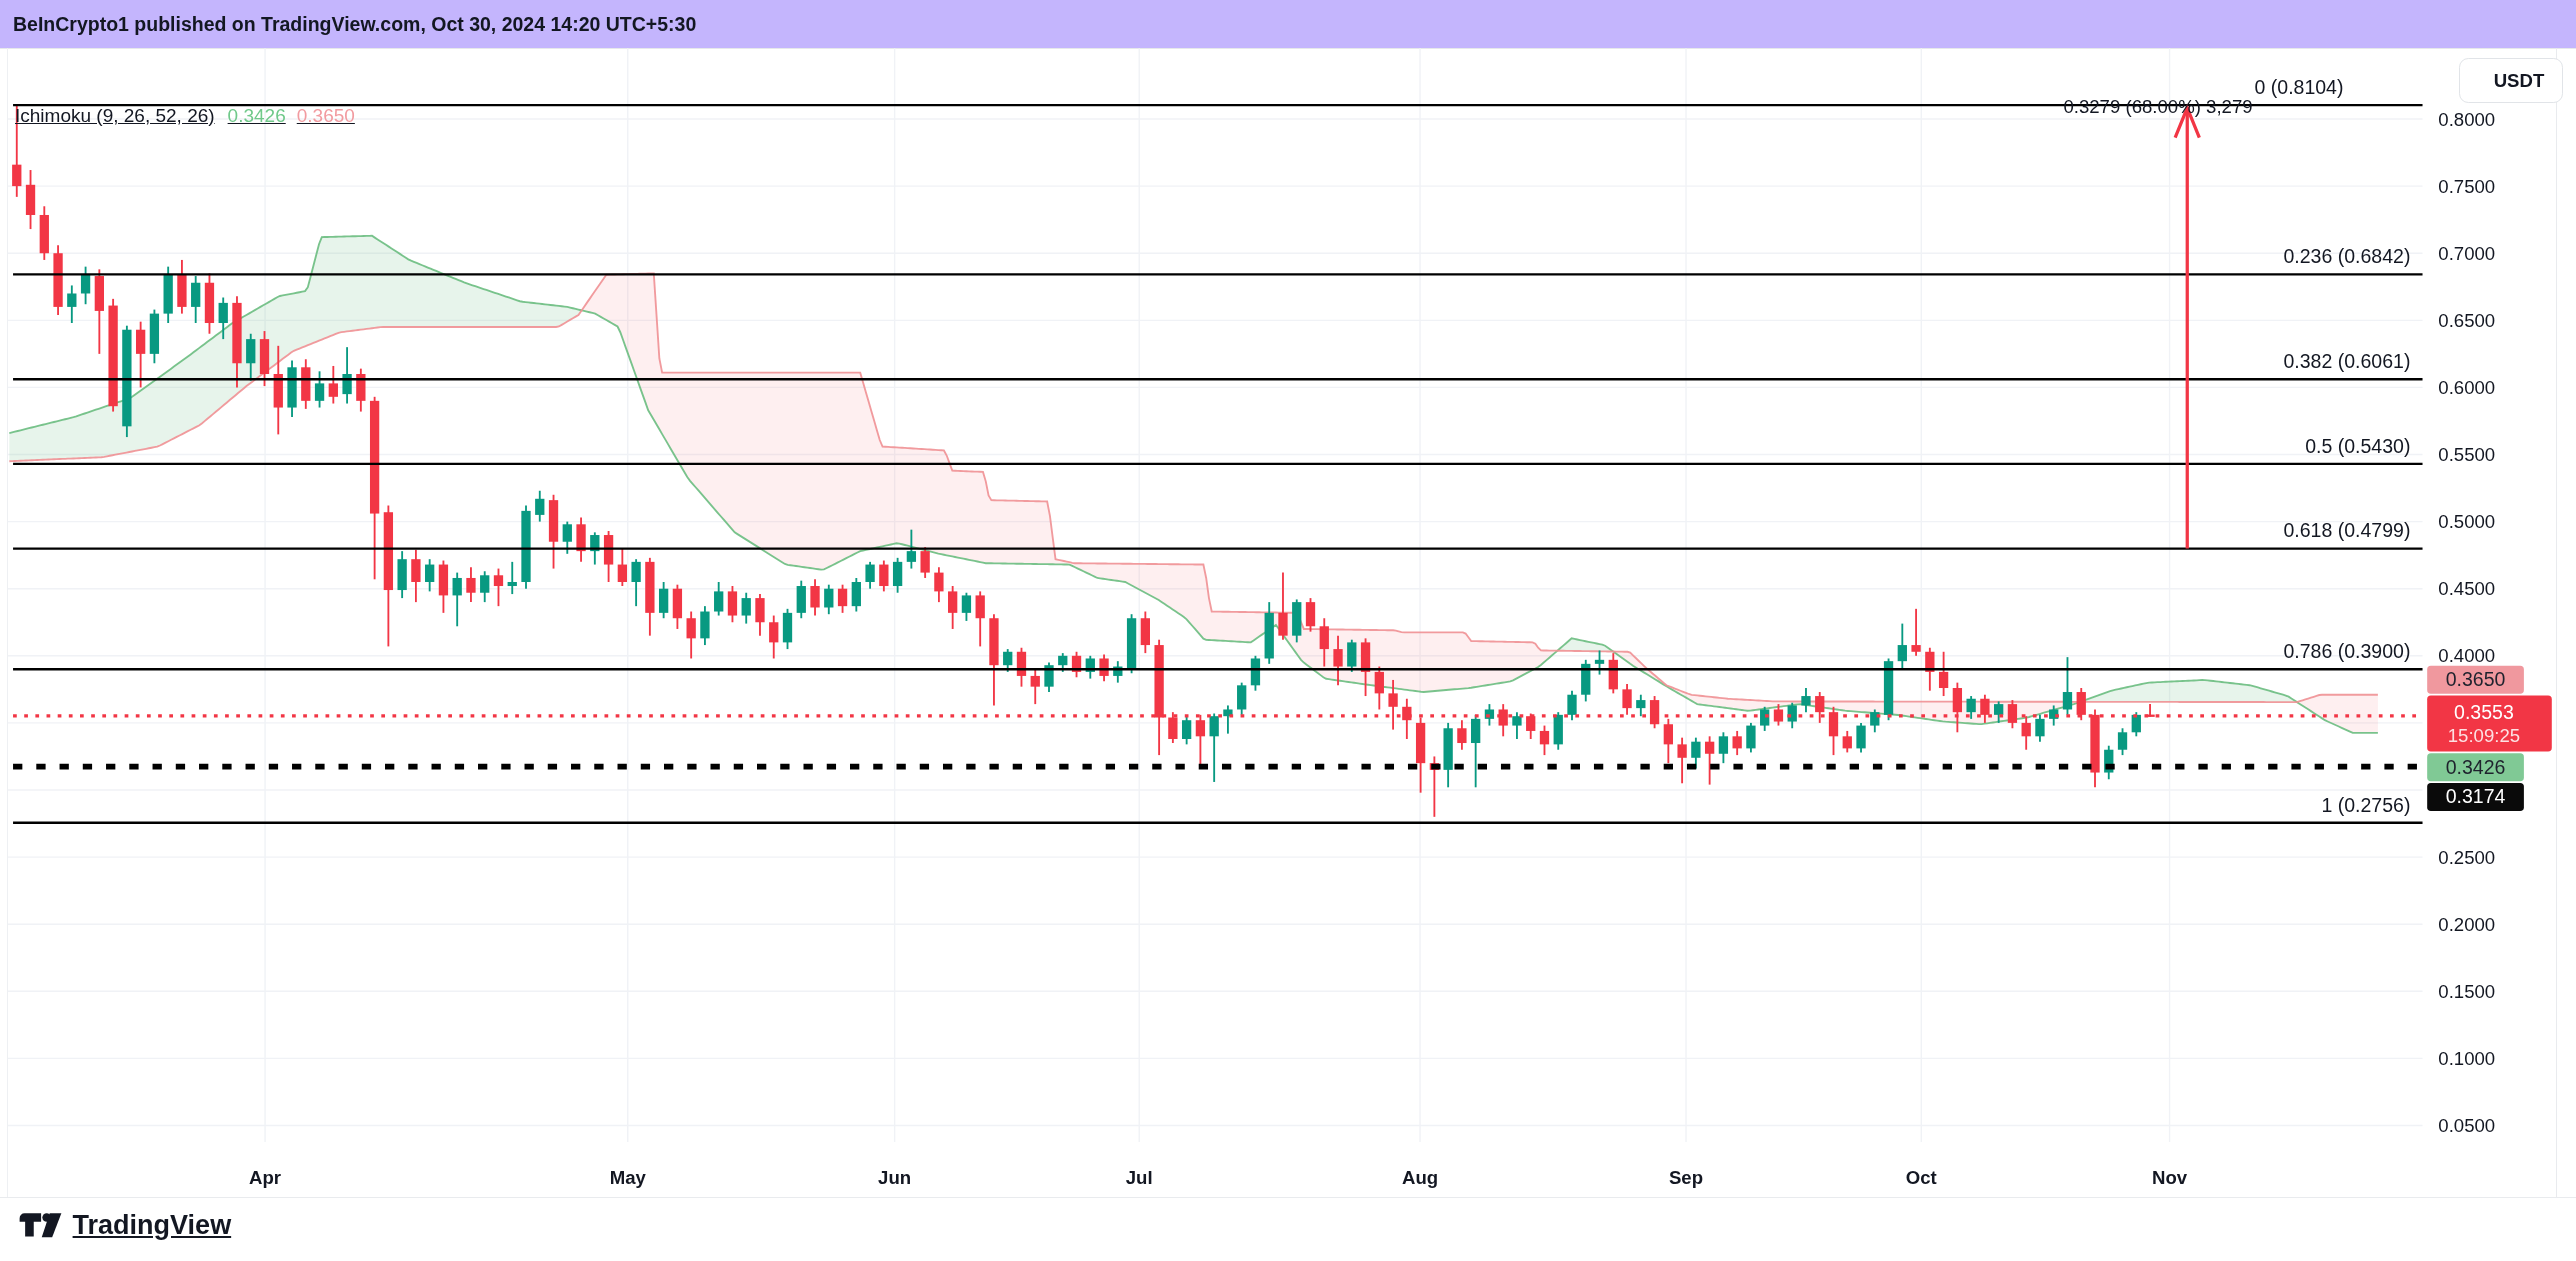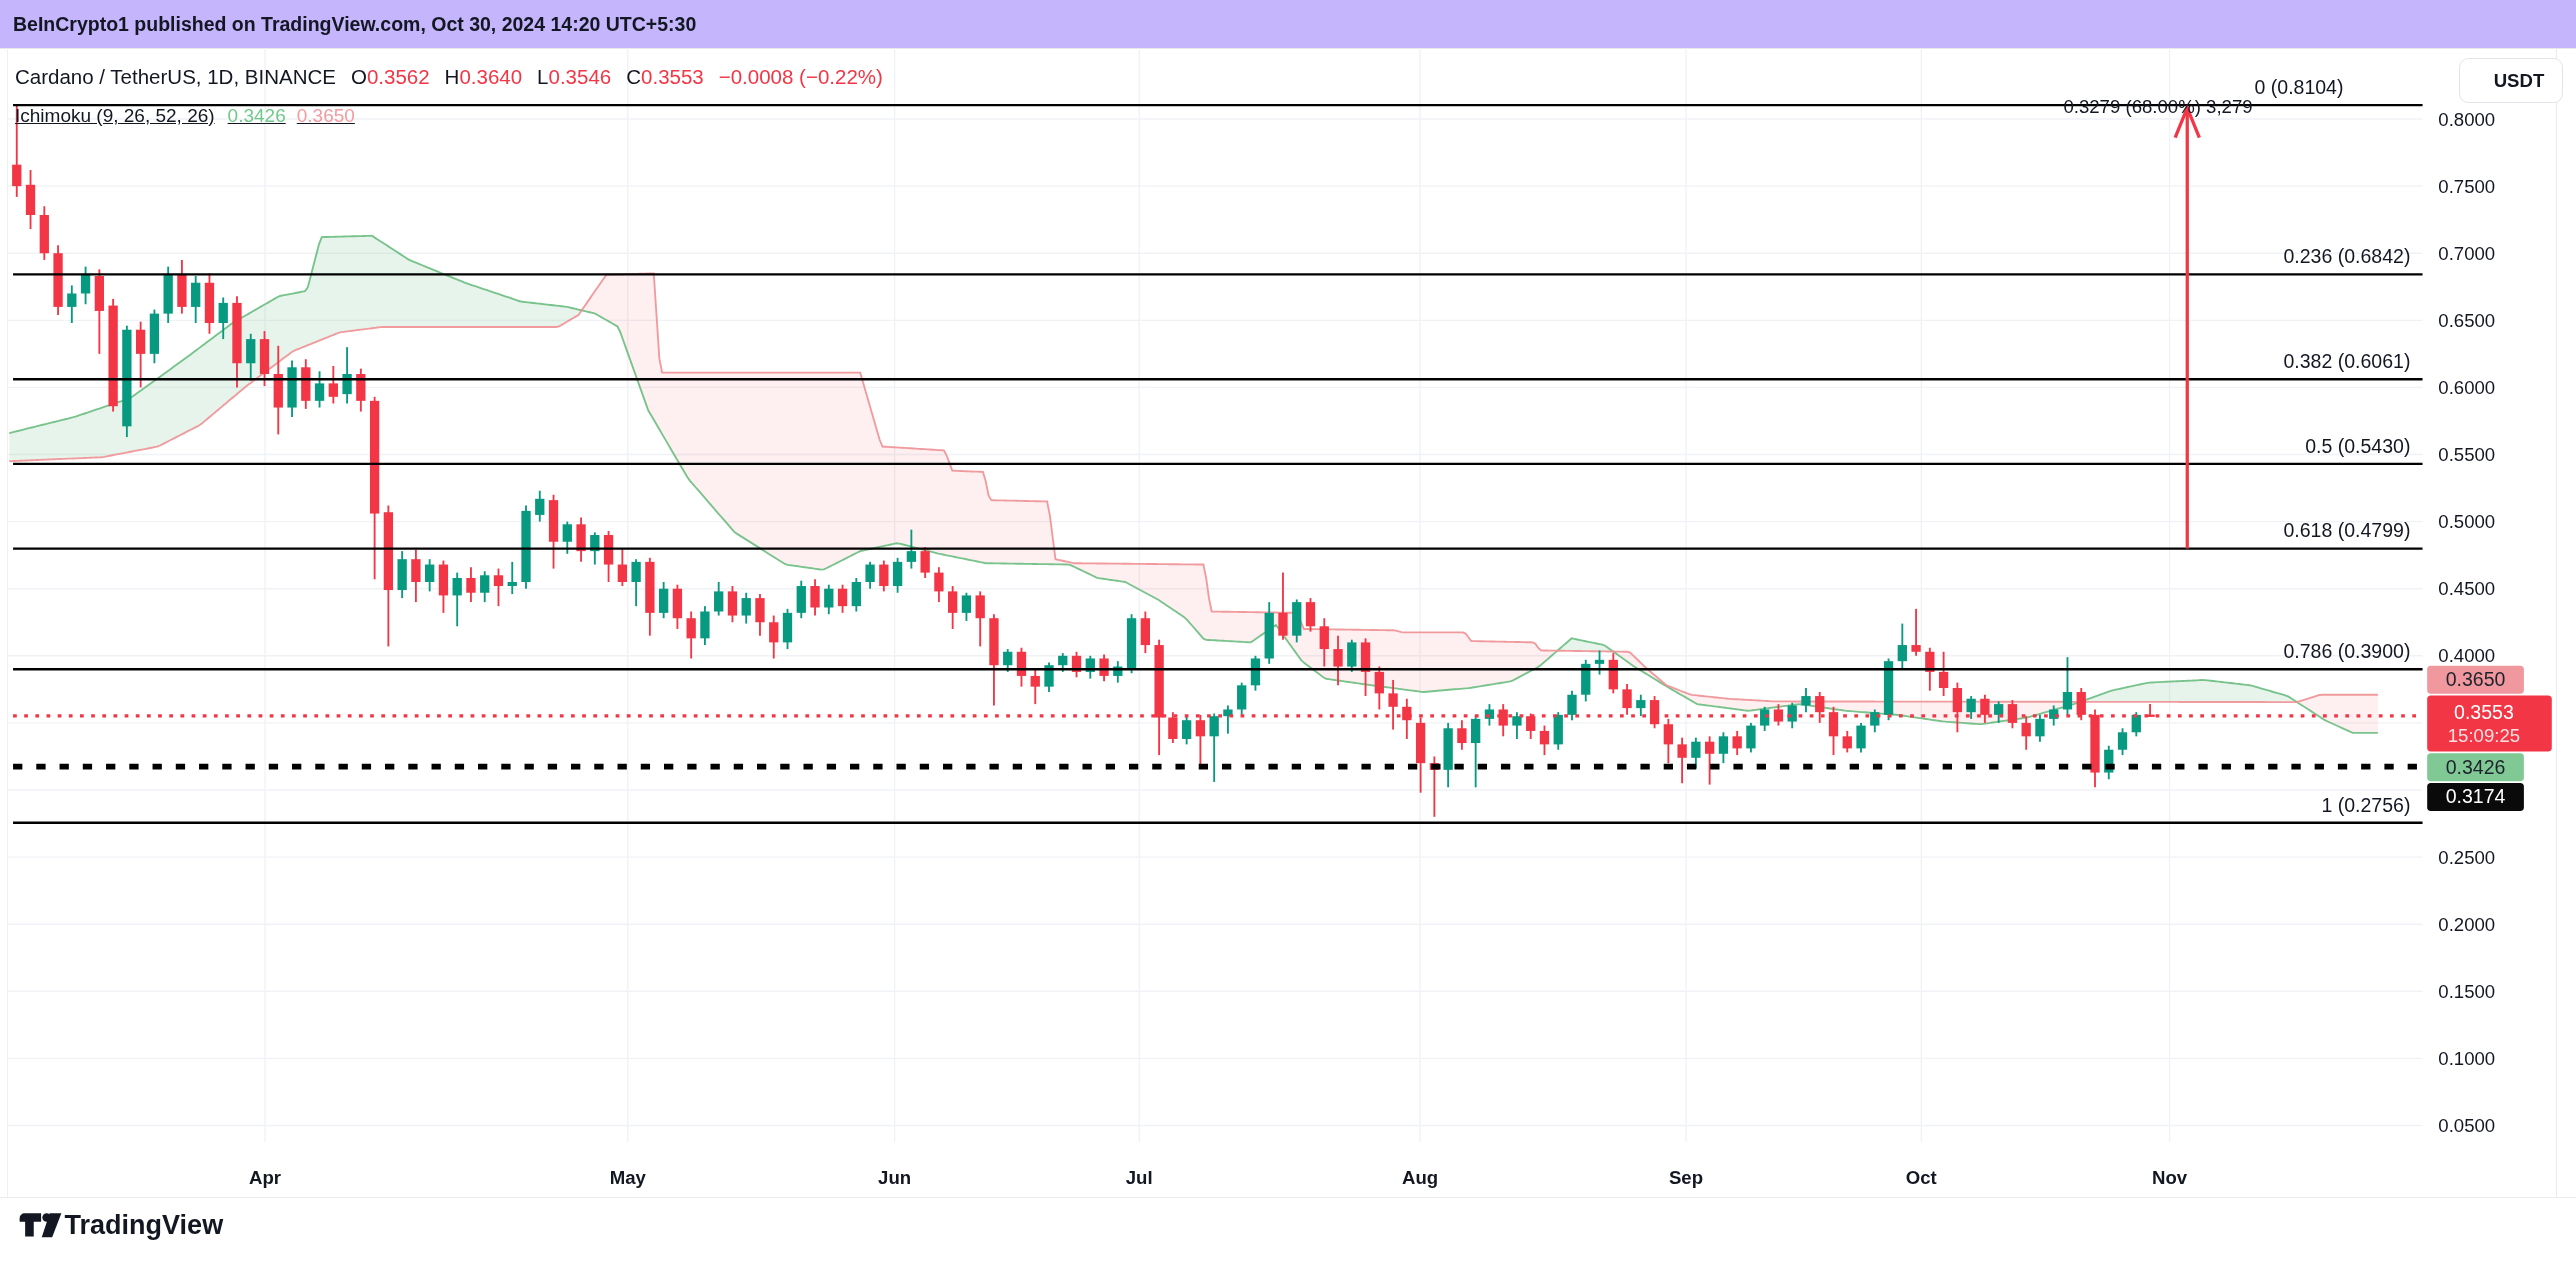"Cardano / TetherUS, 1D, BINANCE" div.titlebar { html: <div> <span>Cardano / TetherUS, 1D, BINANCE</span><span>O</span><span>0.3562</span><span>H</span><span>0.3640</span><span>L</span><span>0.3546</span><span>C</span><span>0.3553</span><span>−0.0008 (−0.22%)</span> </div> -> none }
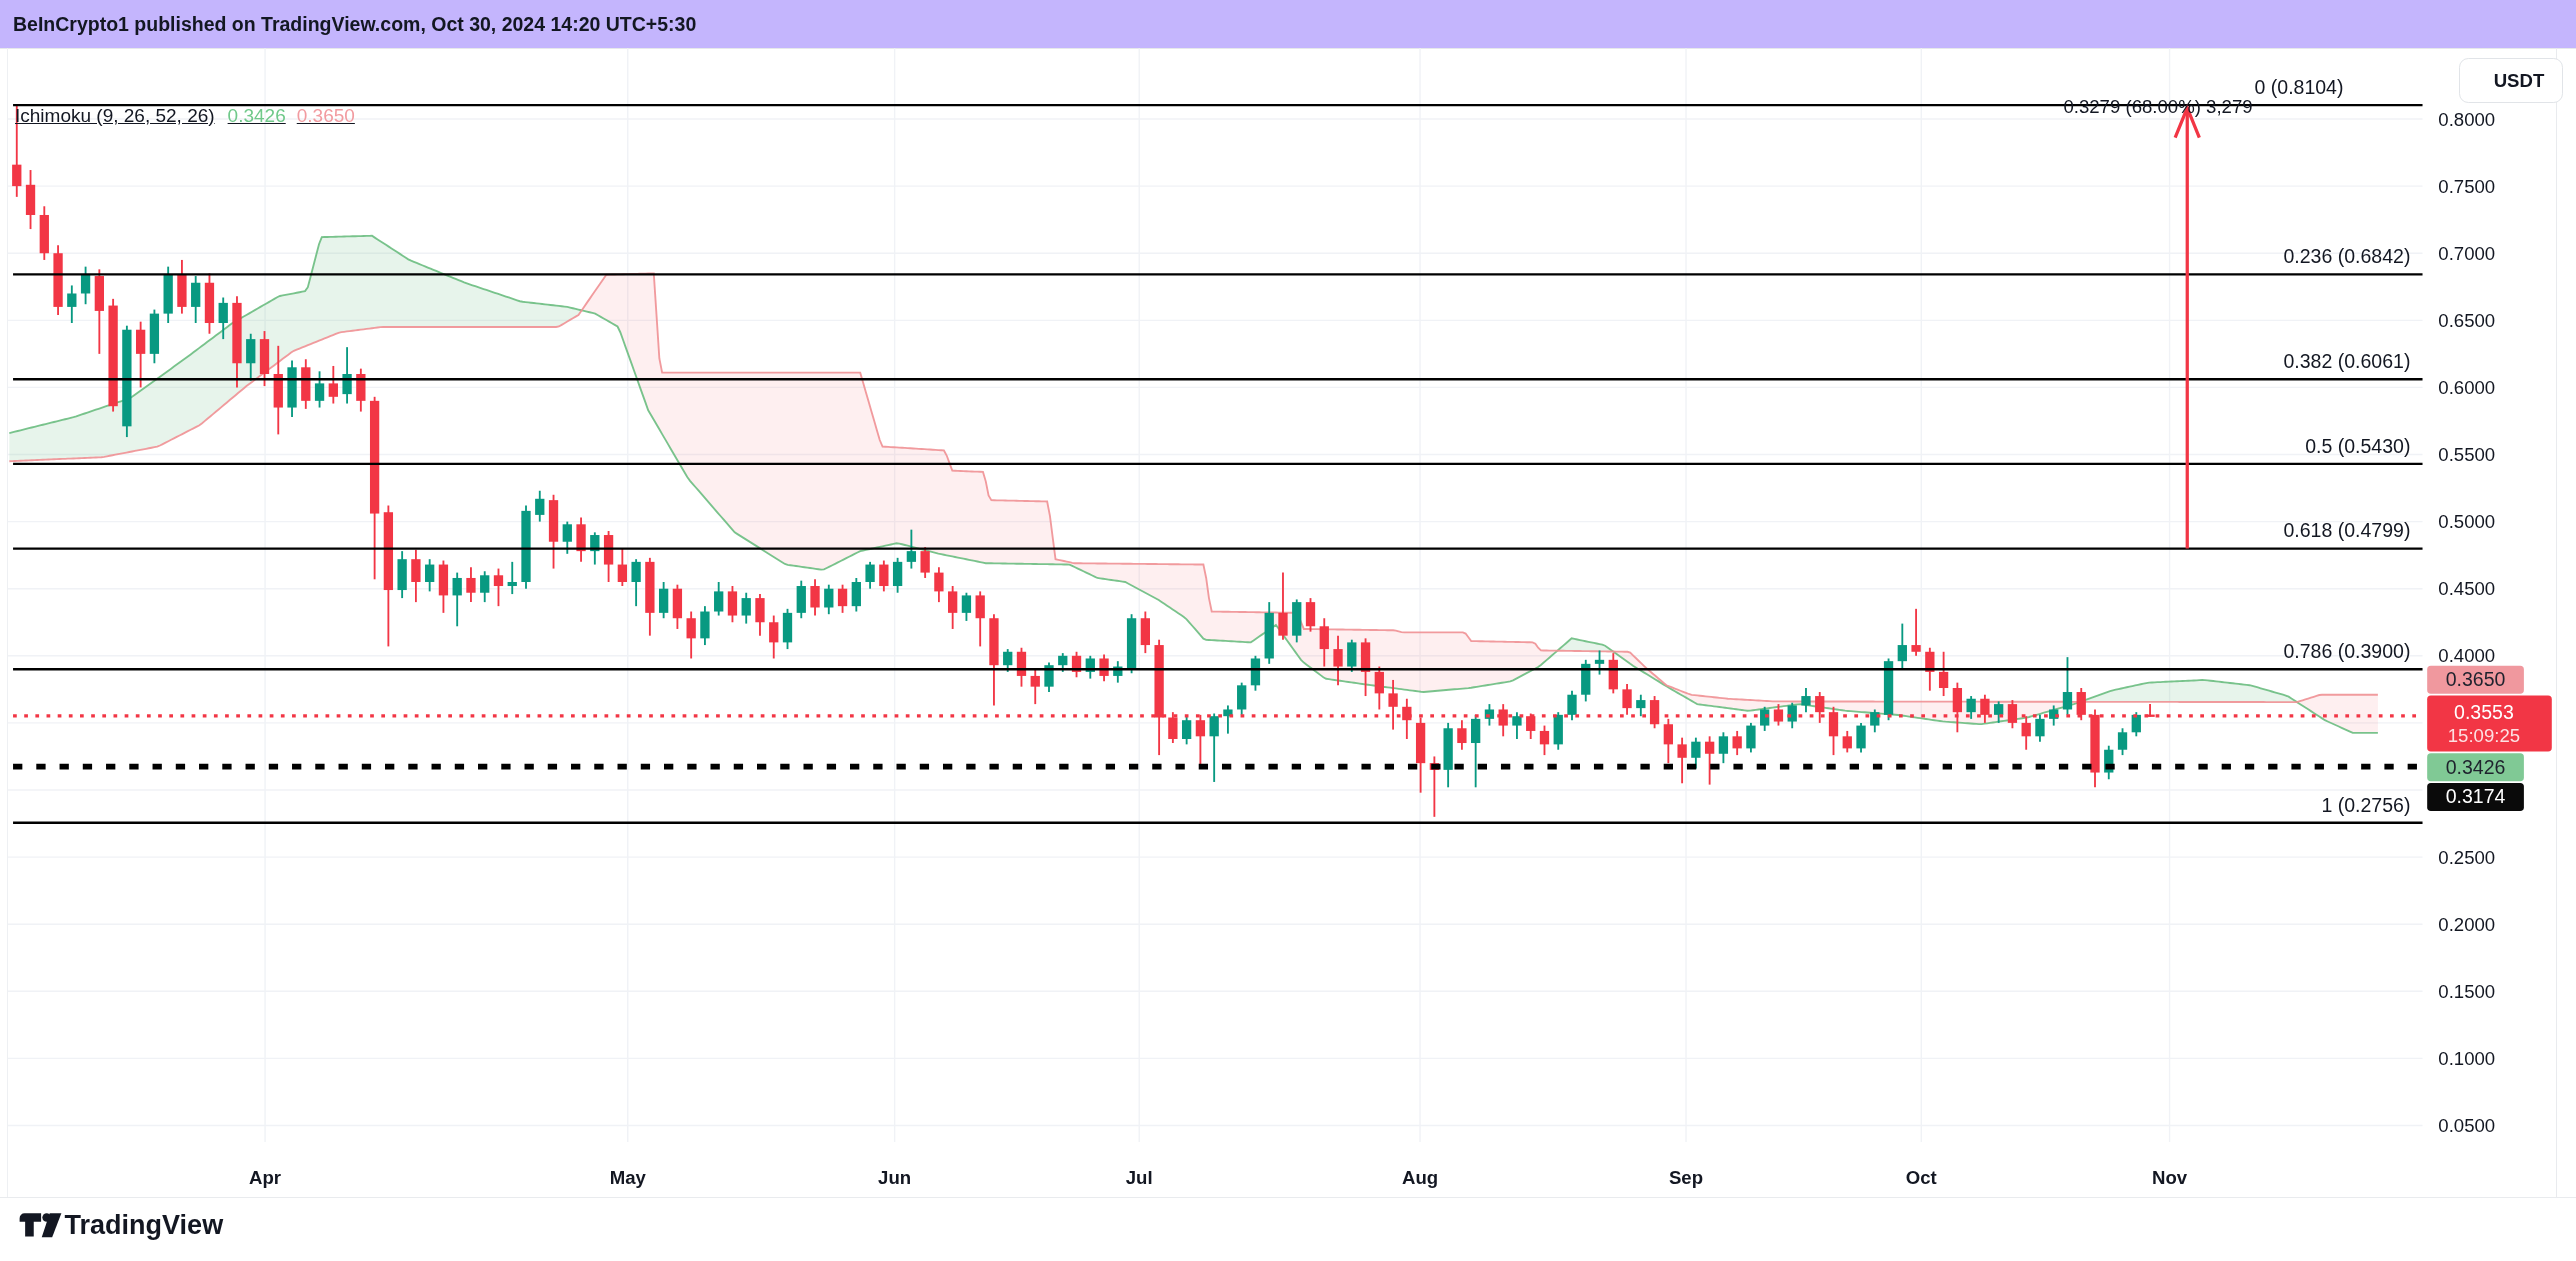"TradingView" .attrib { gap: 3px -> 11px; text-decoration: none -> underline }
